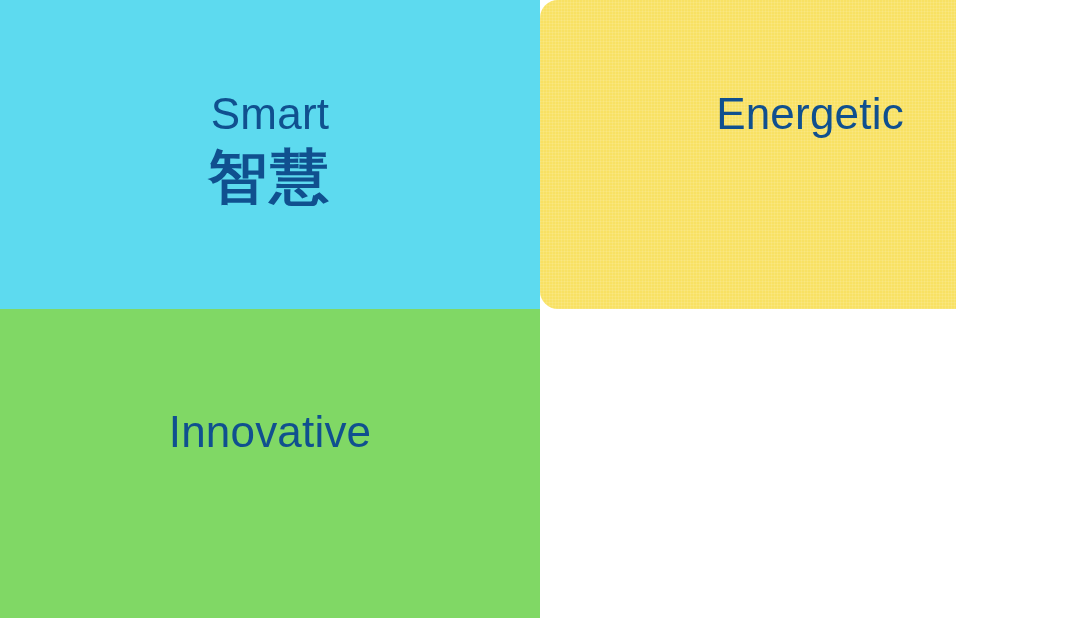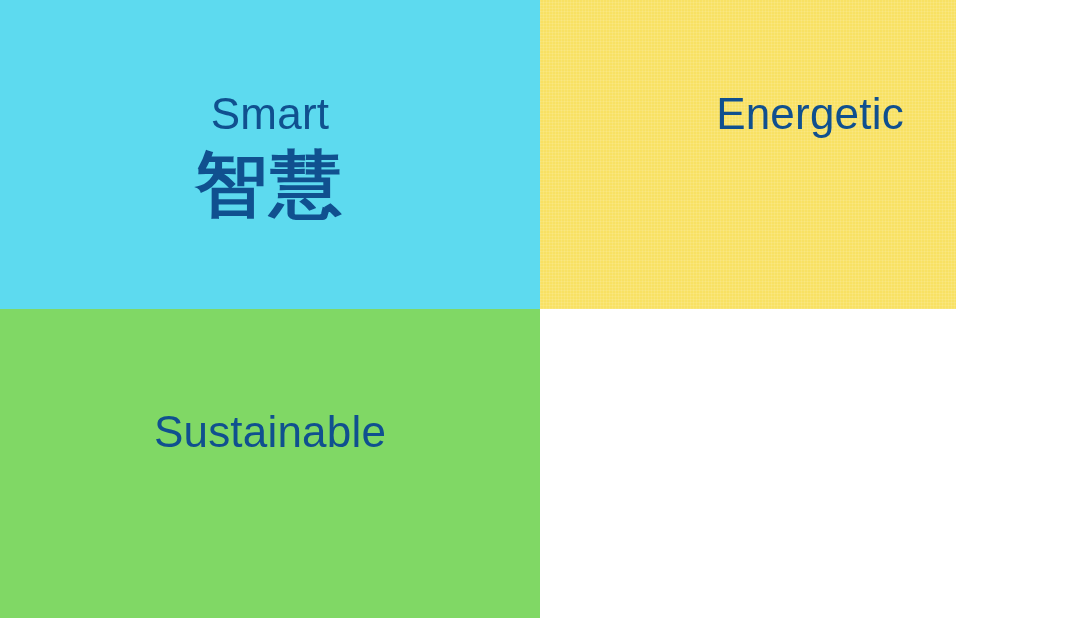"Energetic" div.quad { border-radius: none -> 18px }
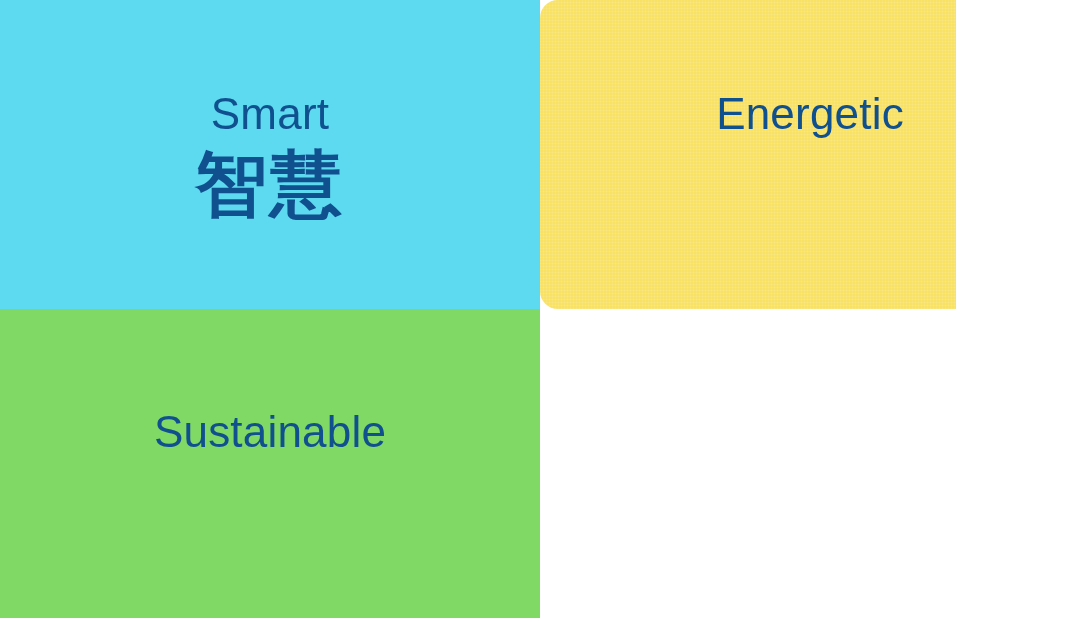"智慧" .zh { font-size: 72px -> 59px }
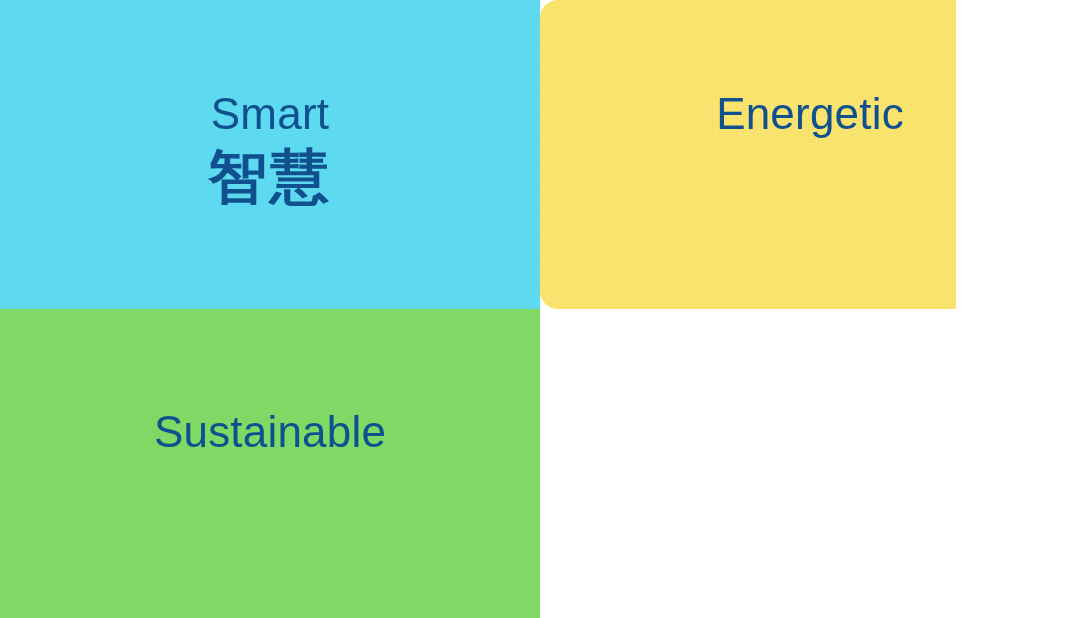"Sustainable" div.en { text: Sustainable -> Innovative }
